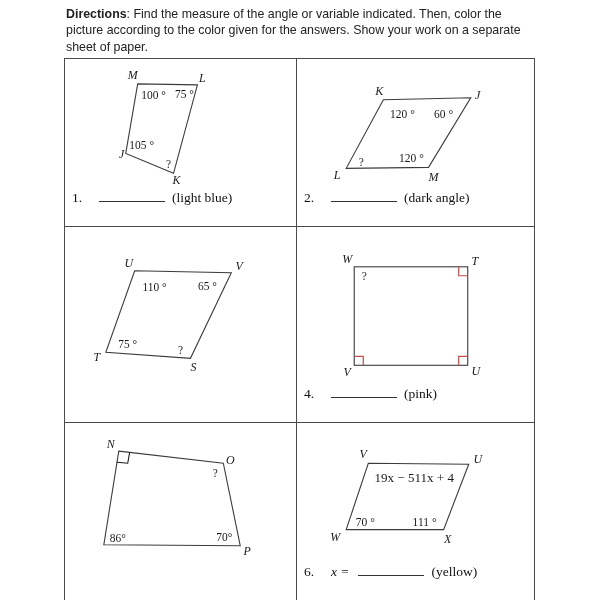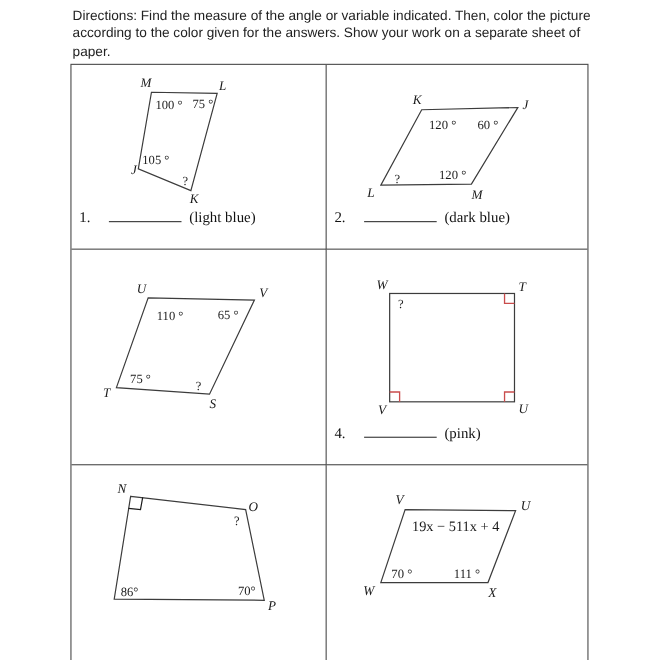"Directions" #directions .dlabel { font-weight: normal -> bold }
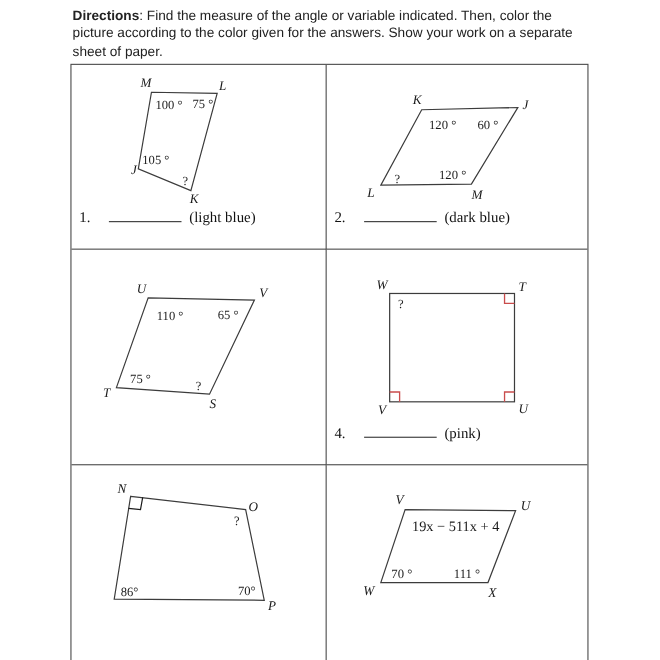"(dark blue)" span.clr { text: blue -> angle }
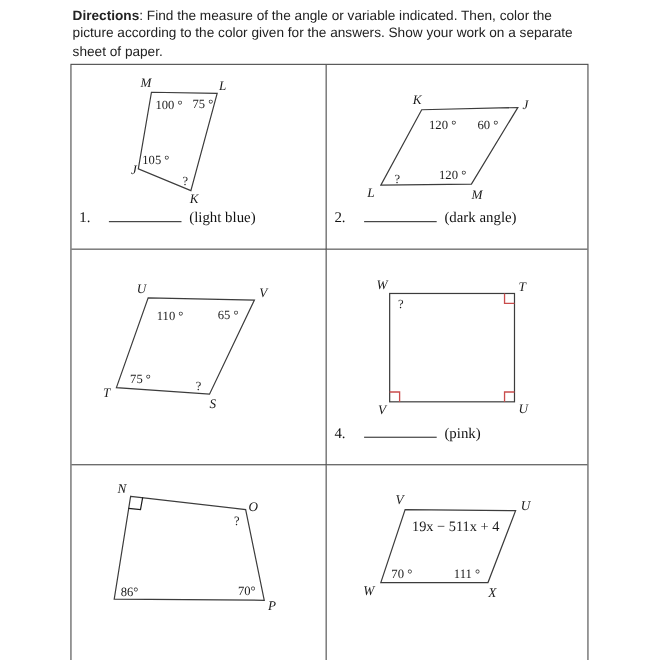"6. x = (yellow)" div.answer { html: none -> <div> <span>6.</span><span>x =</span><span></span><span>(yellow)</span> </div> }
